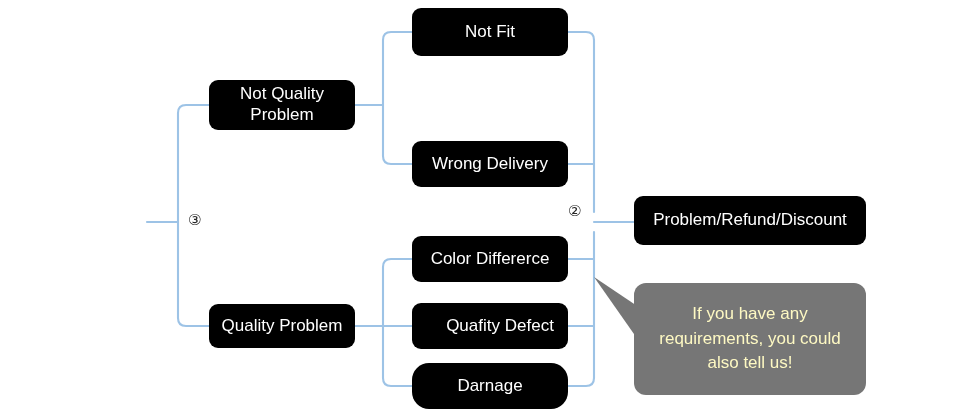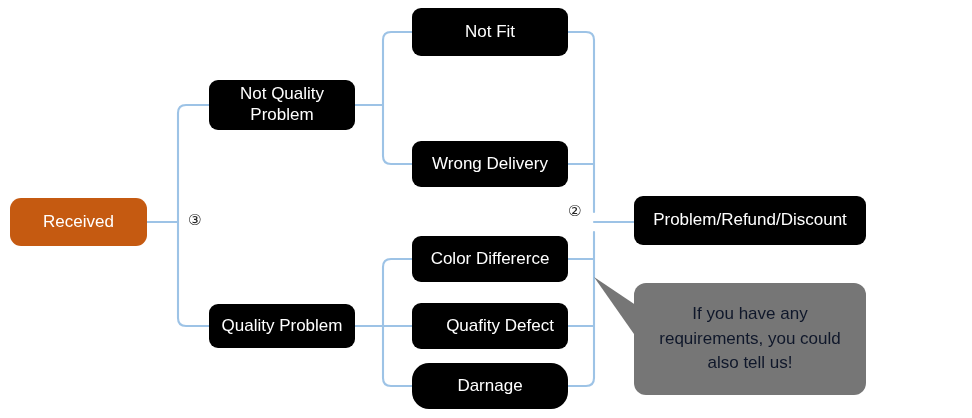"Received" div.node { html: <div> <span>Received</span> </div> -> none }
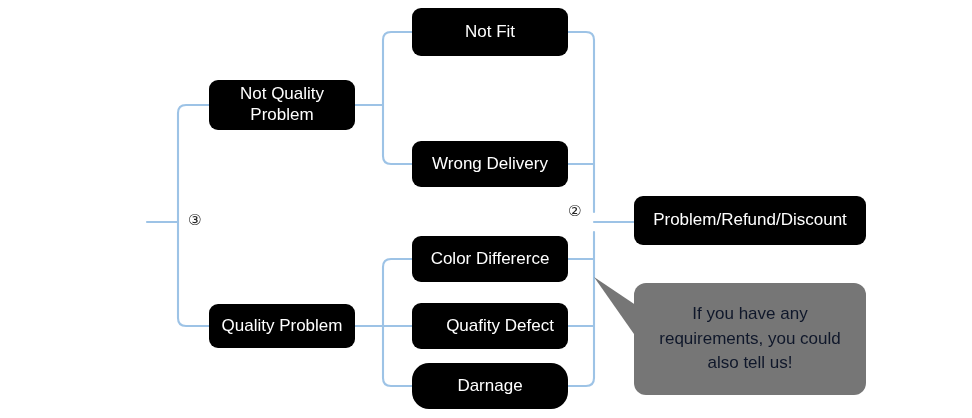"If you have any" .callout { color: #0f172a -> #fef9c3 }
